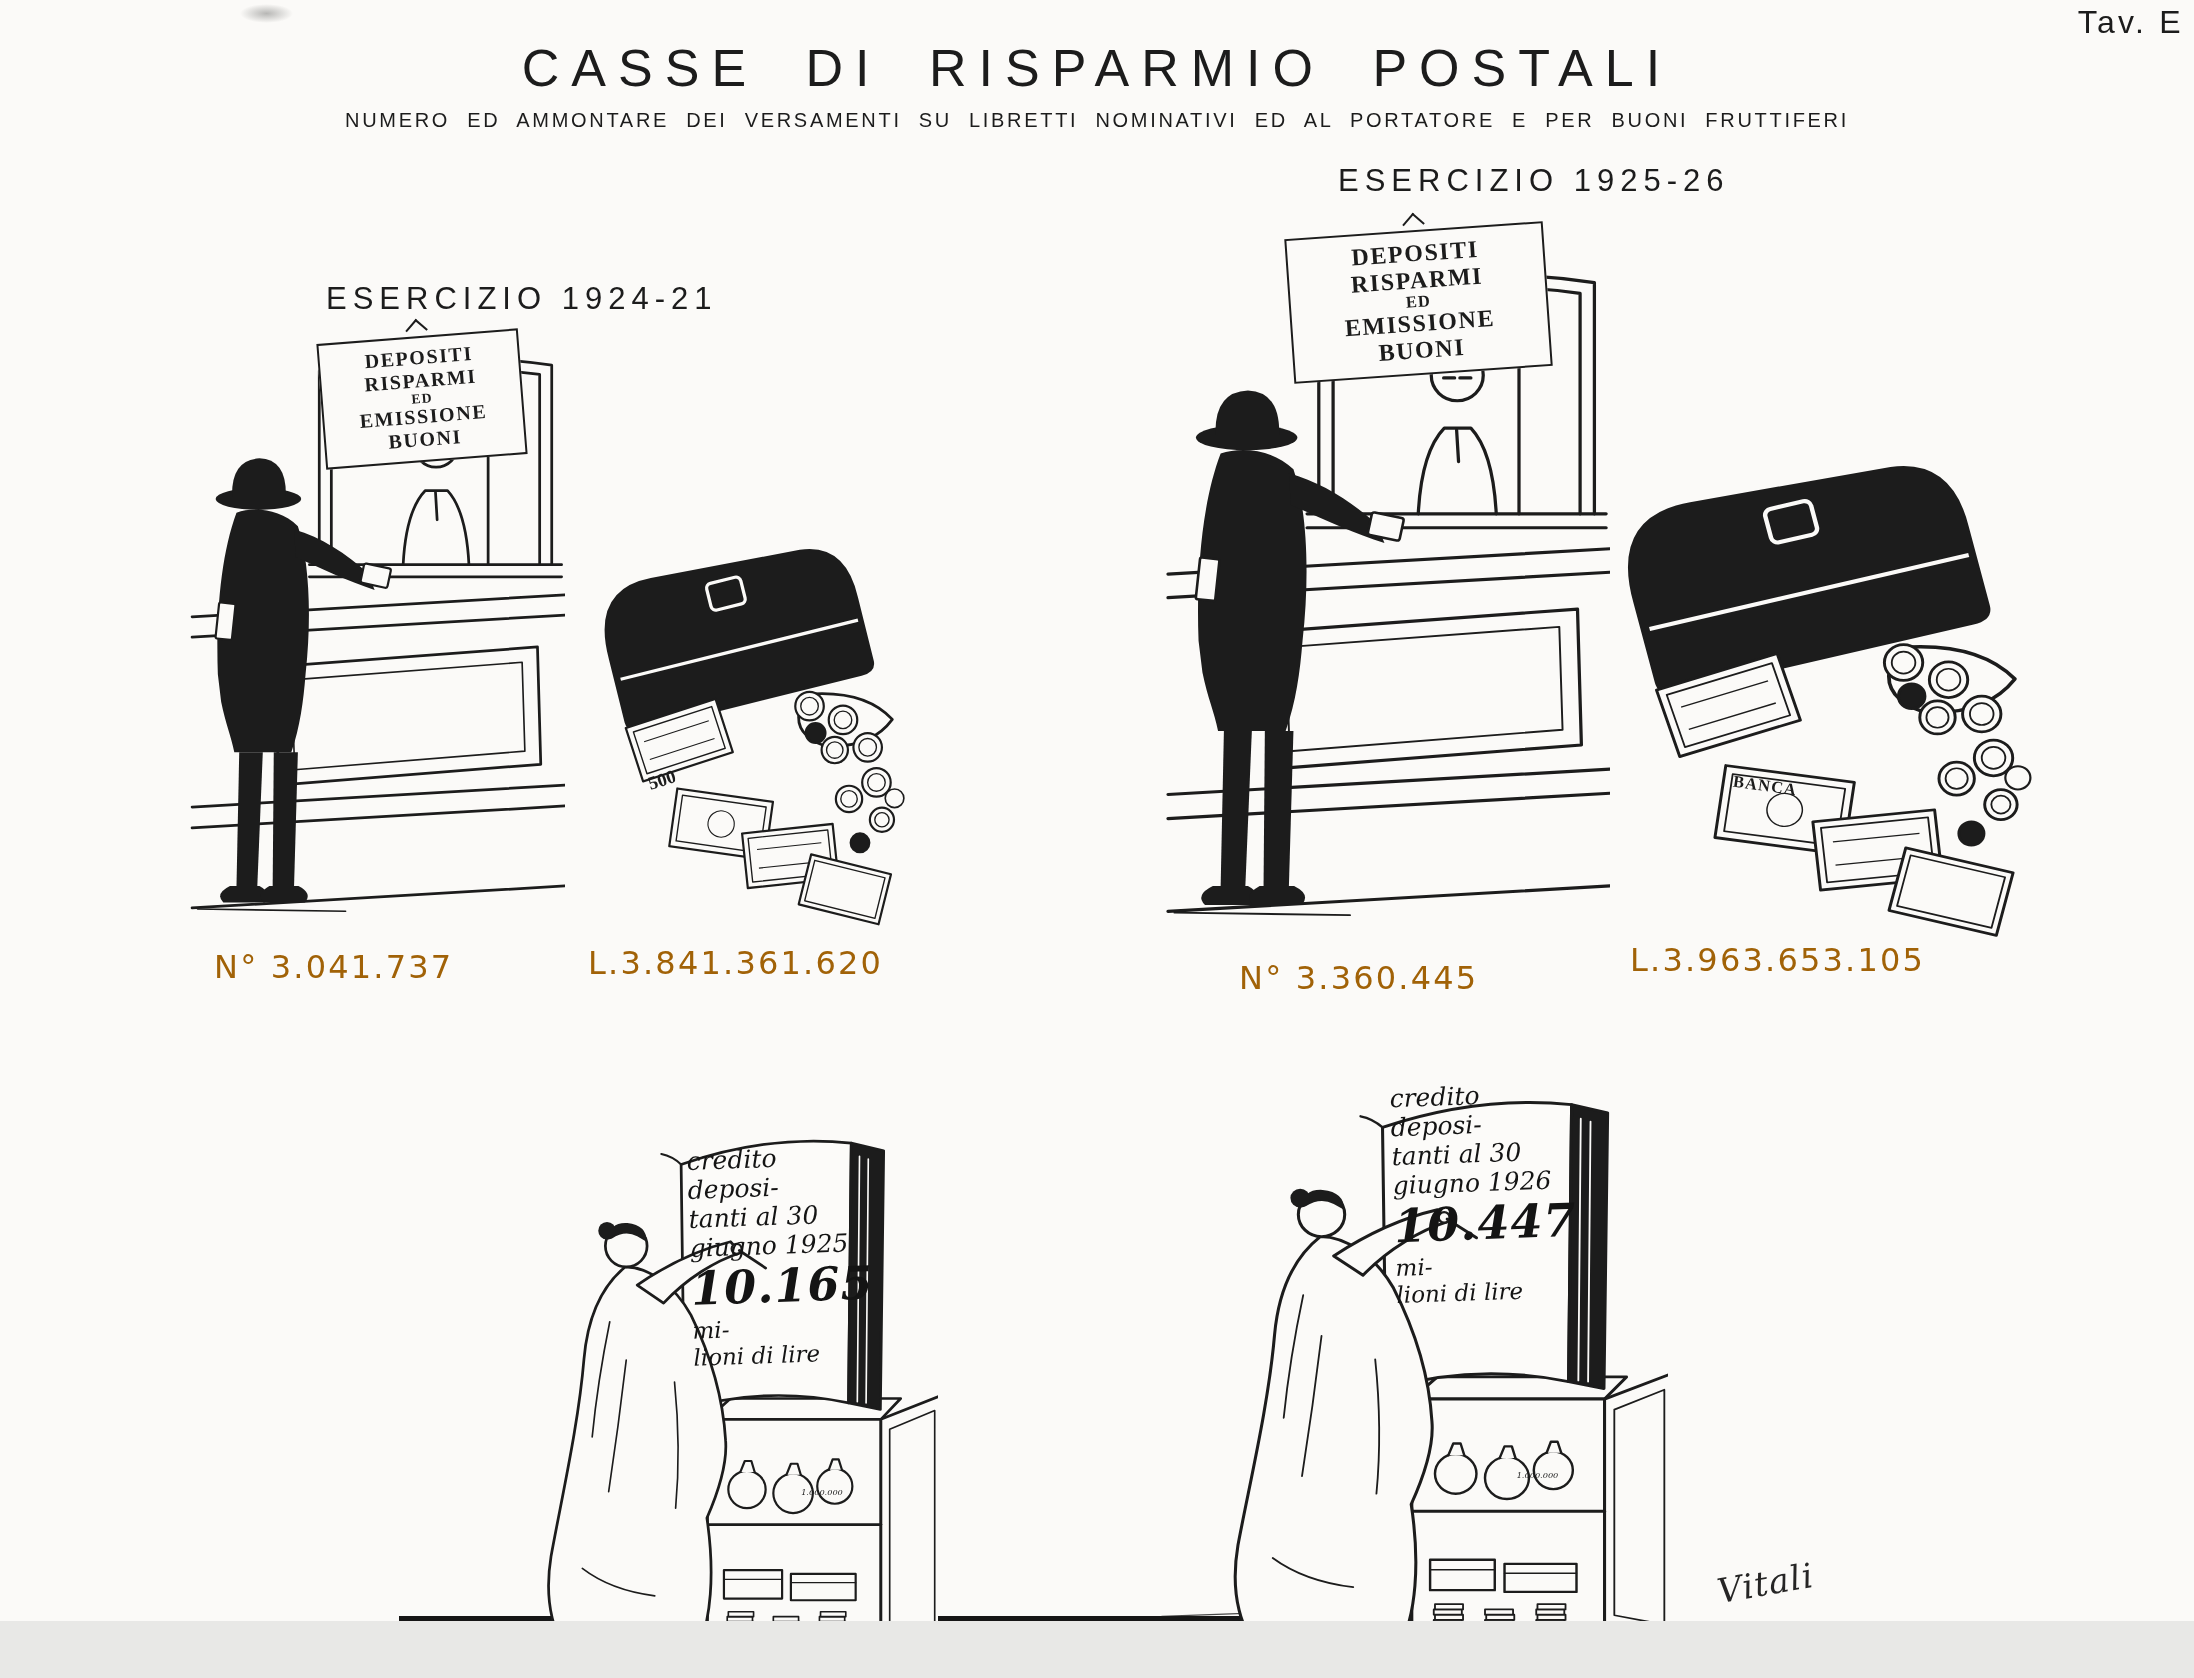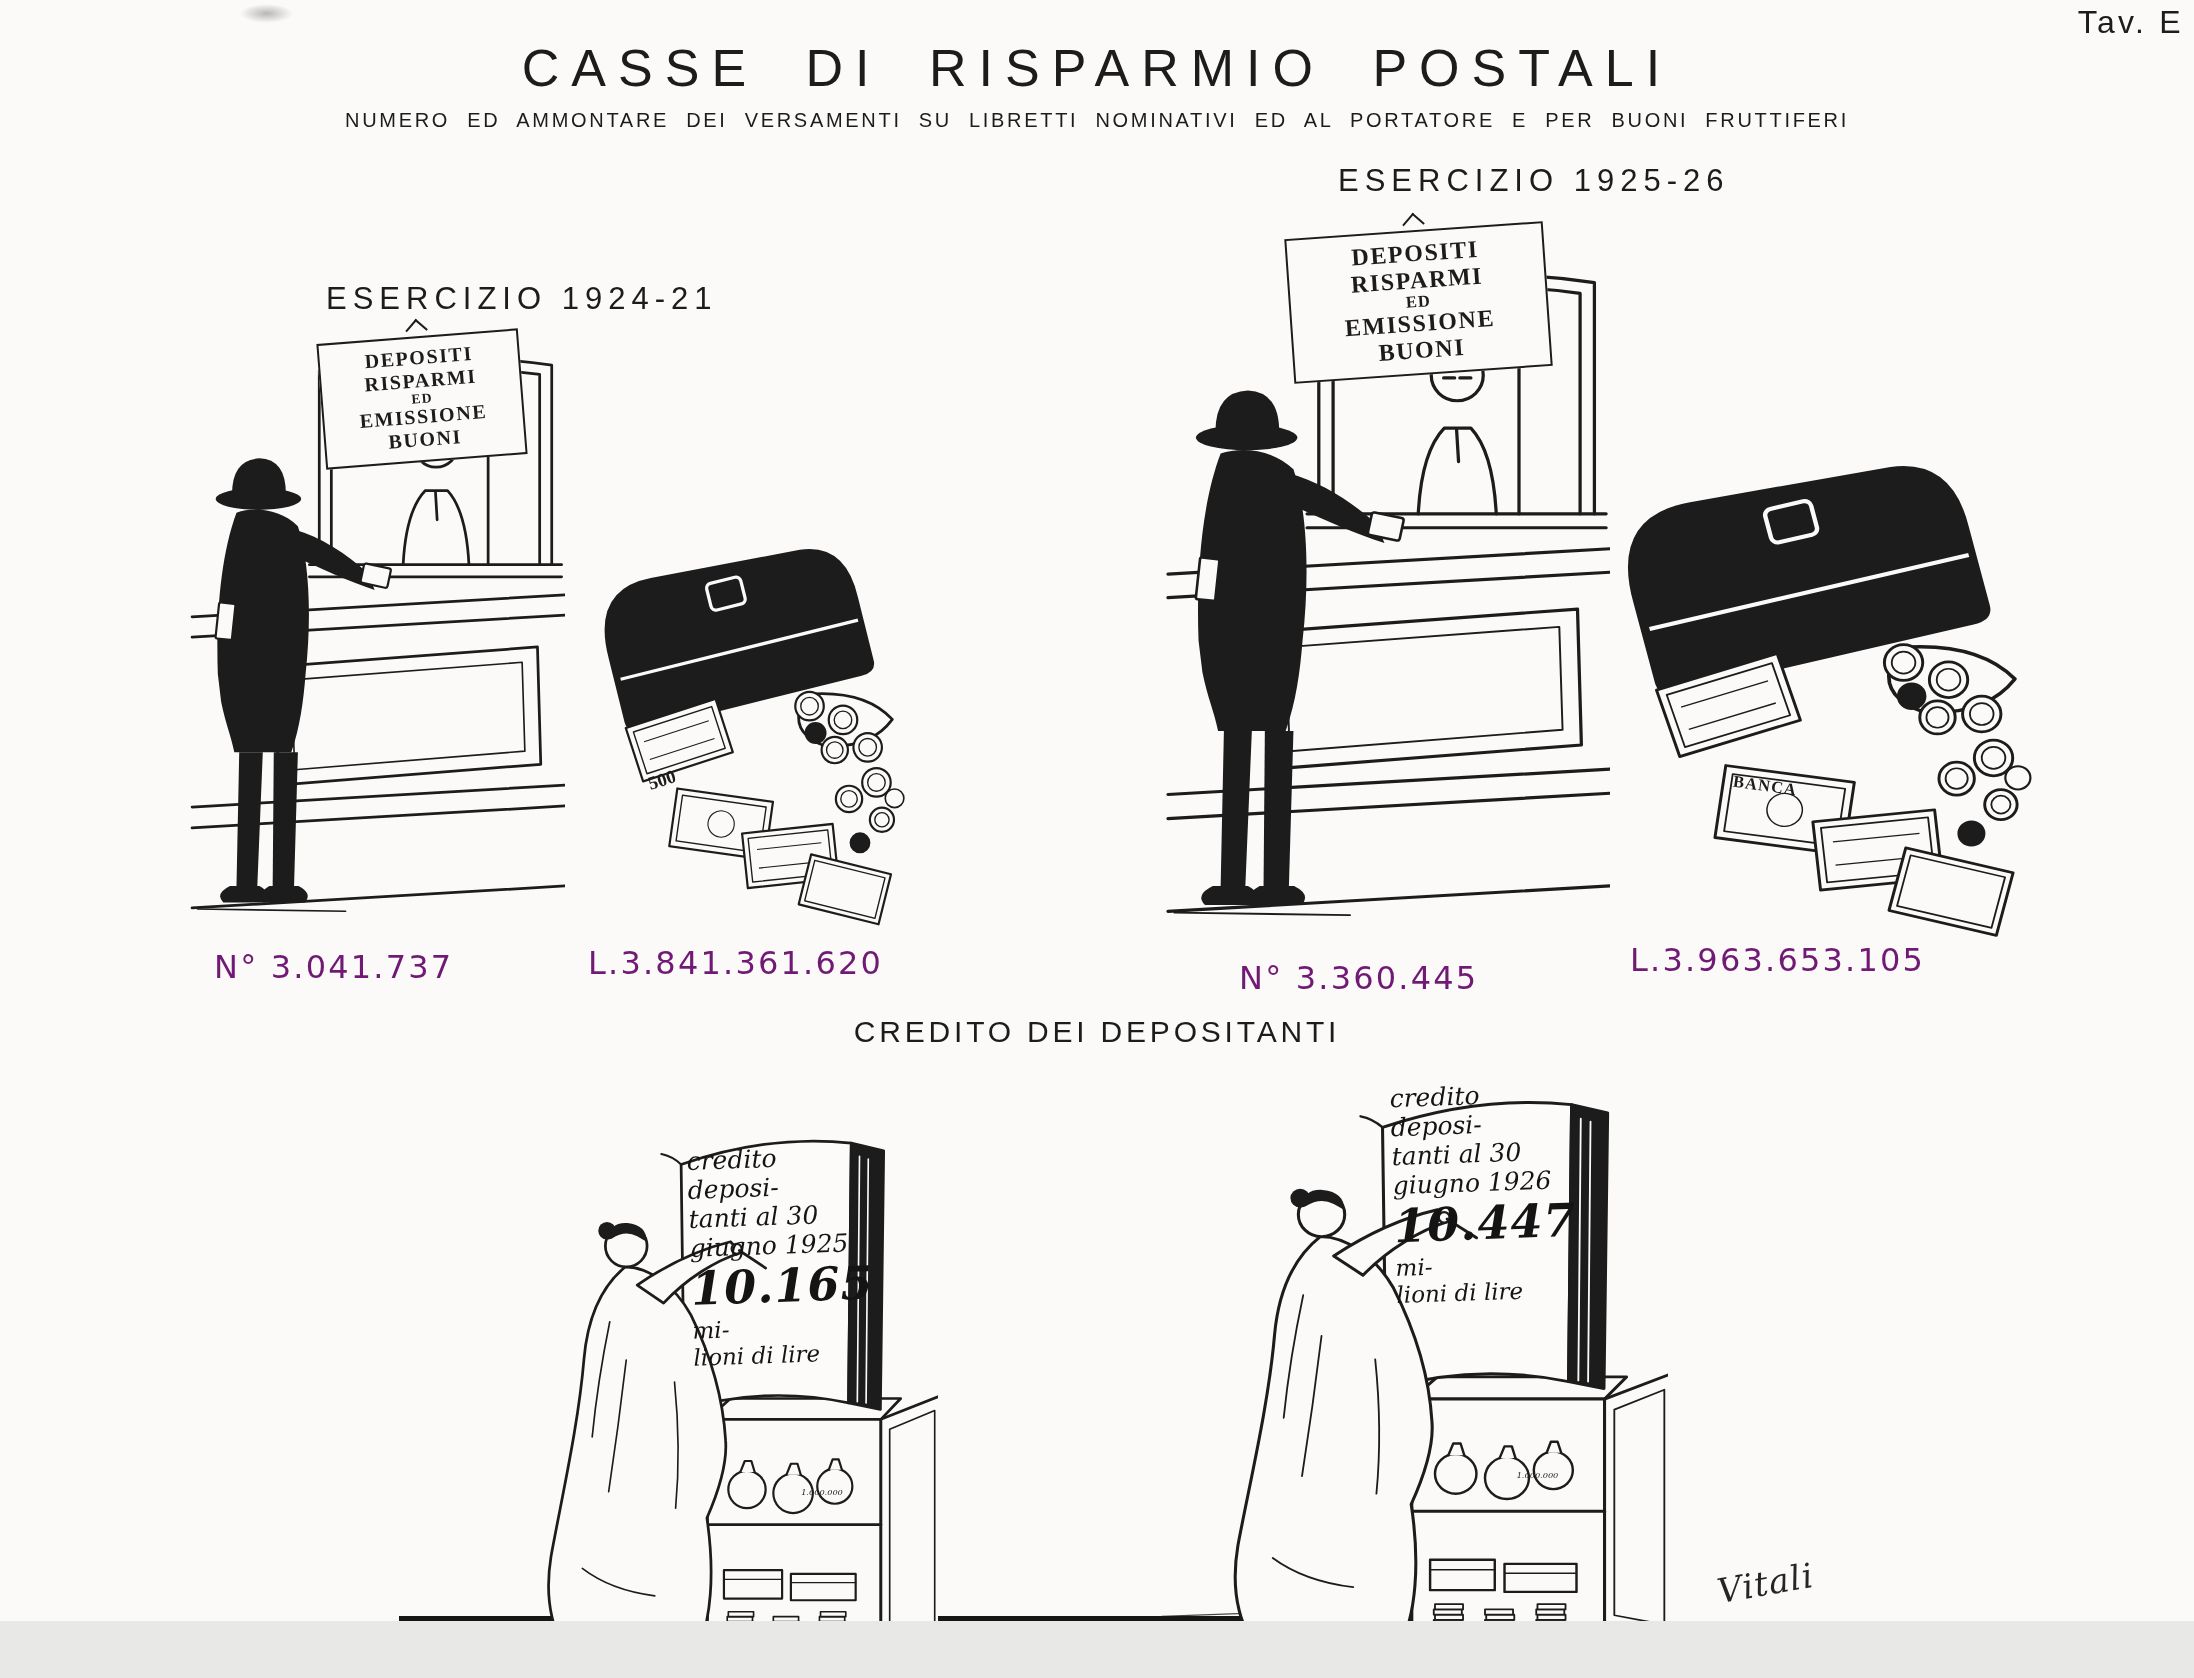"N° 3.041.737" .hand { color: #701a75 -> #a16207 }
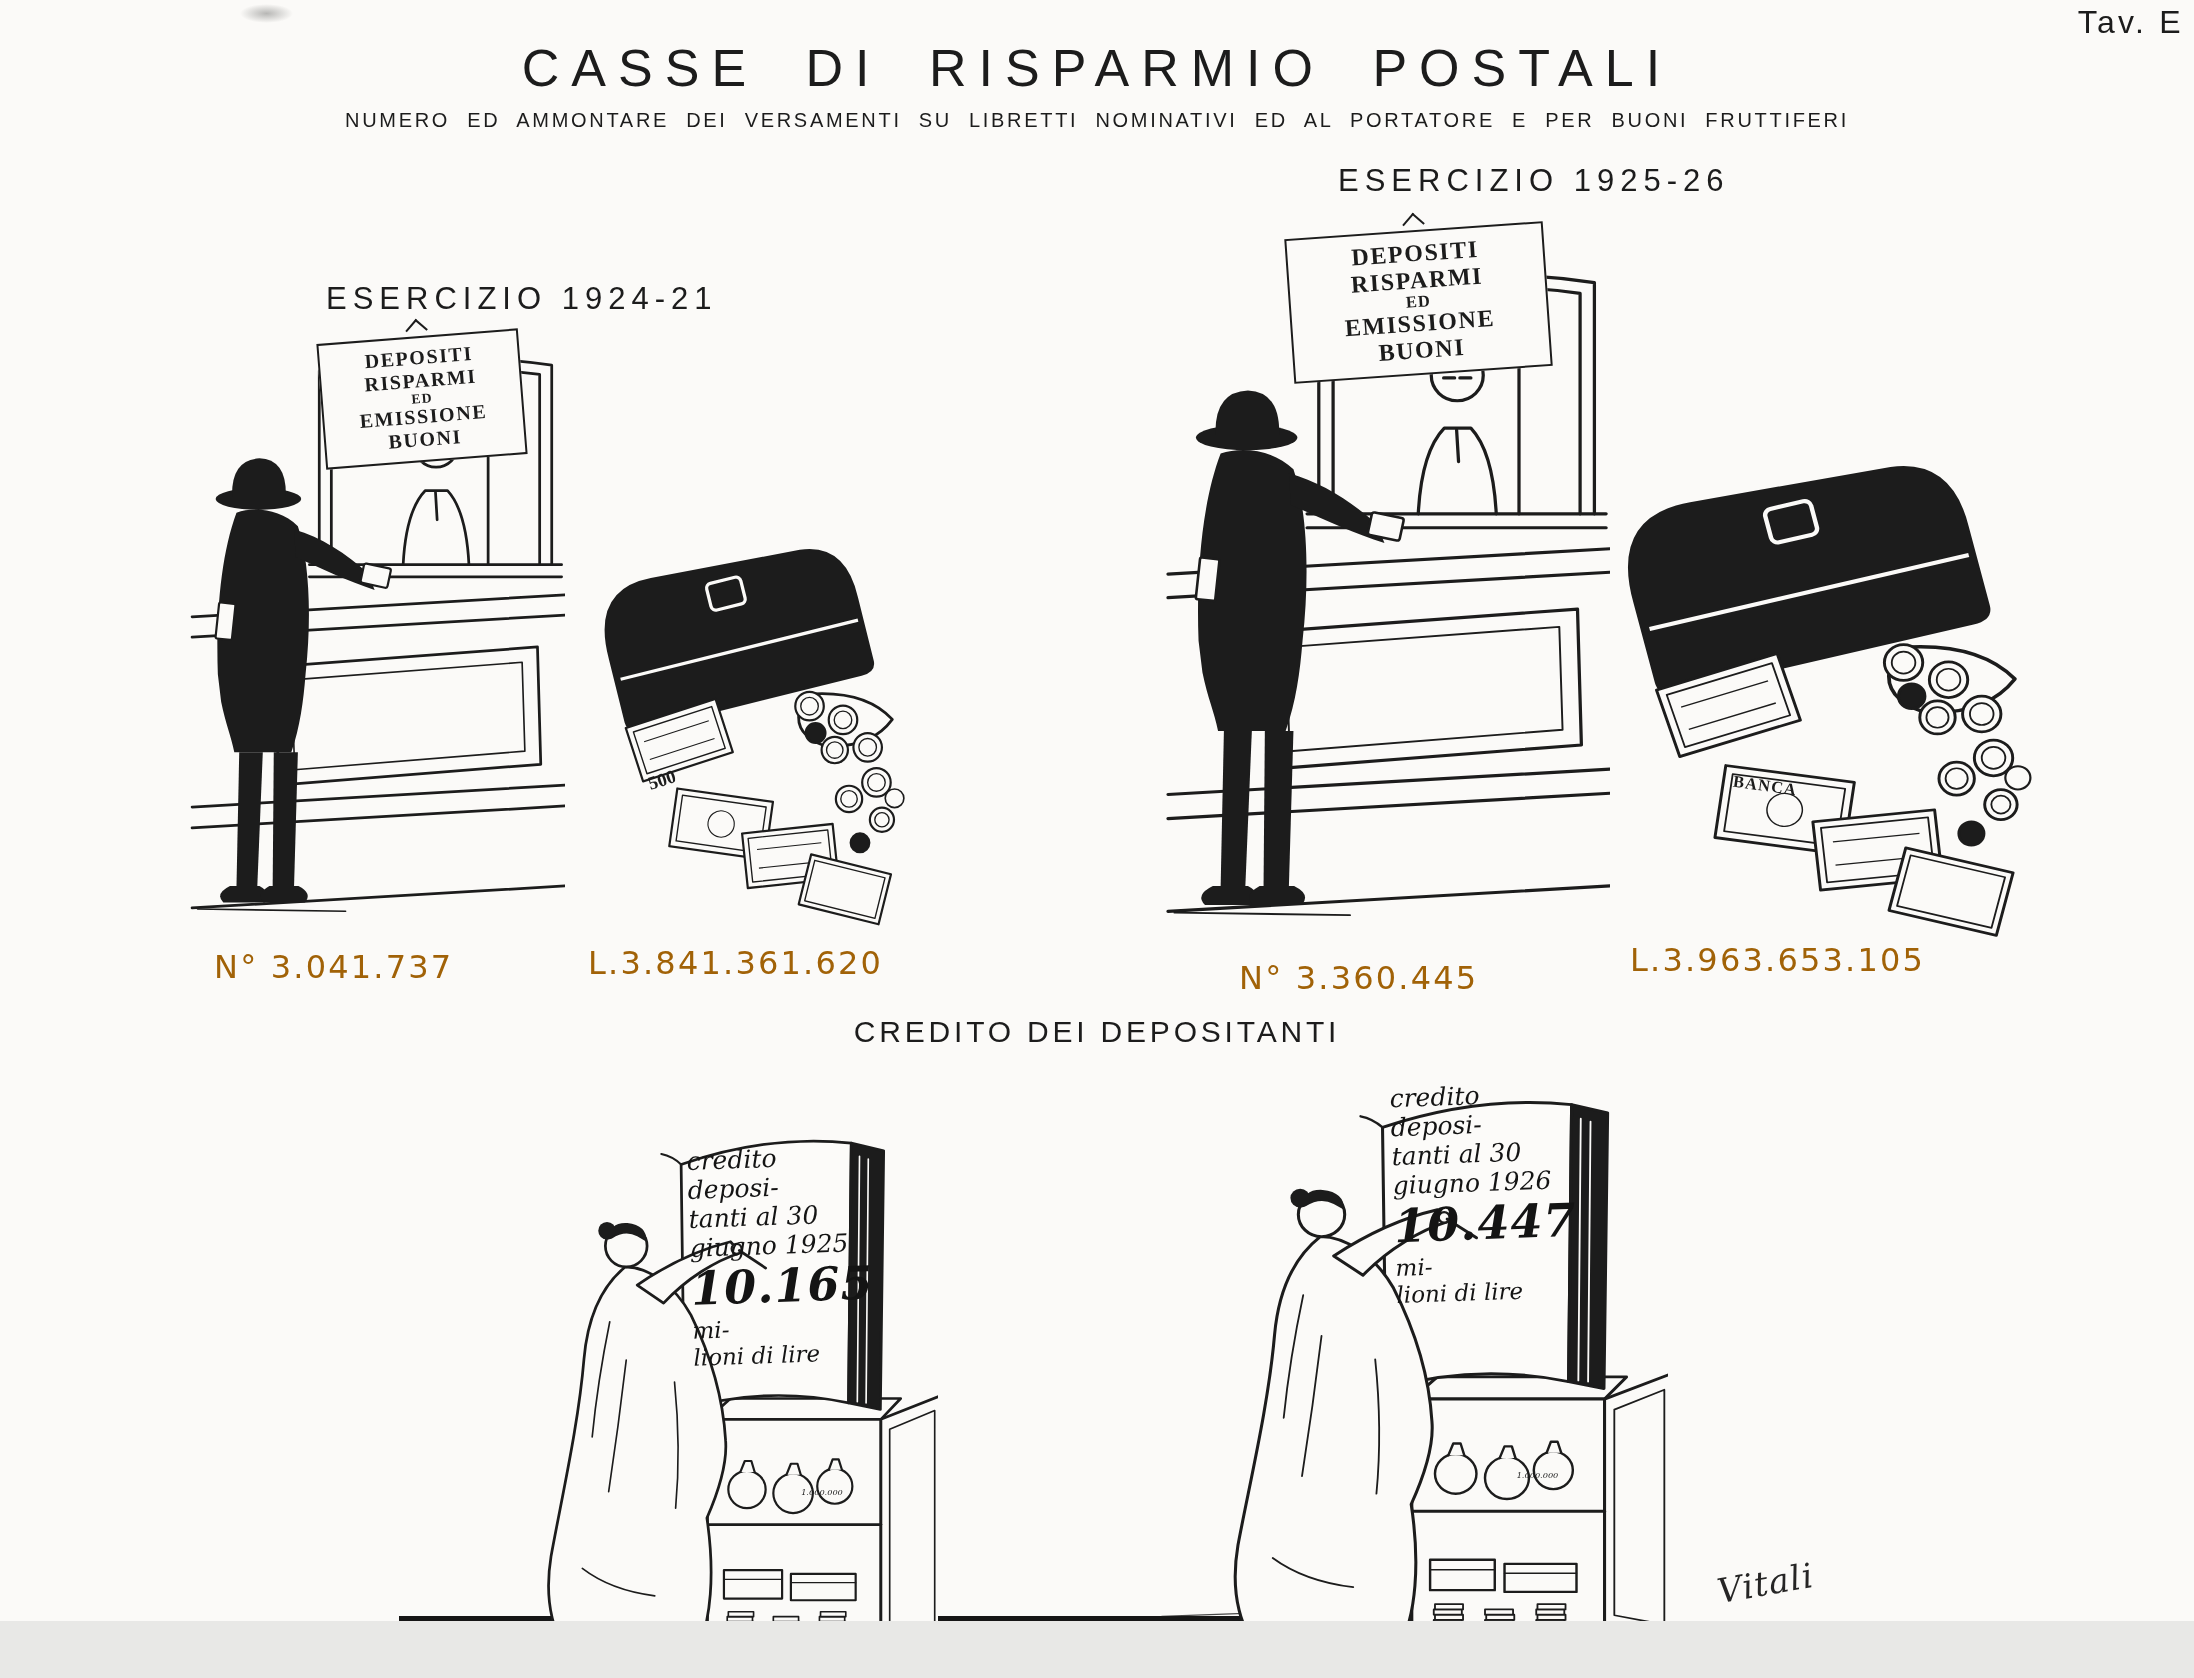"CREDITO DEI DEPOSITANTI" div.abs { html: <div>CREDITO DEI DEPOSITANTI</div> -> none }
